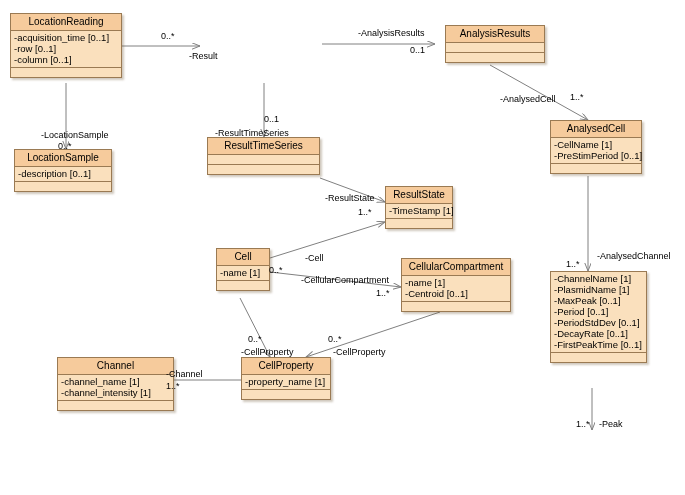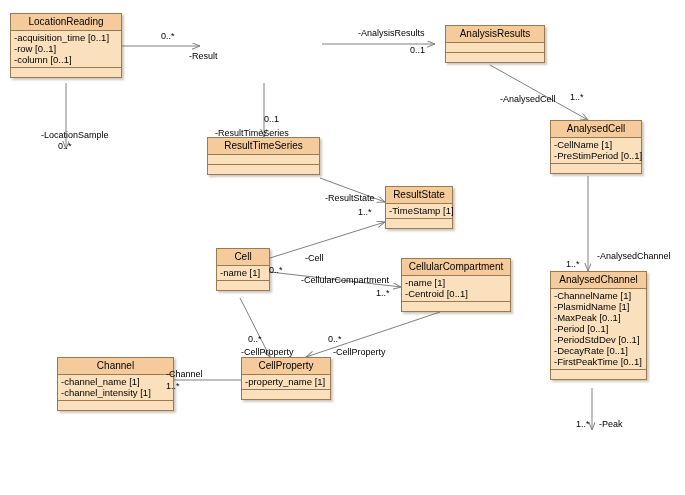"LocationSample" div.uml-class { html: none -> <div> <div>LocationSample</div> <div> <div>-description [0..1]</div> </div> <div></div> </div> }
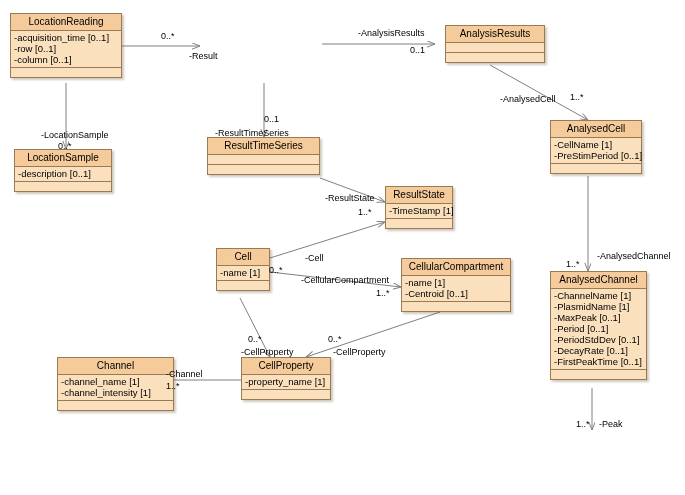"AnalysedChannel" div.uml-header { html: <div>AnalysedChannel</div> -> none }
